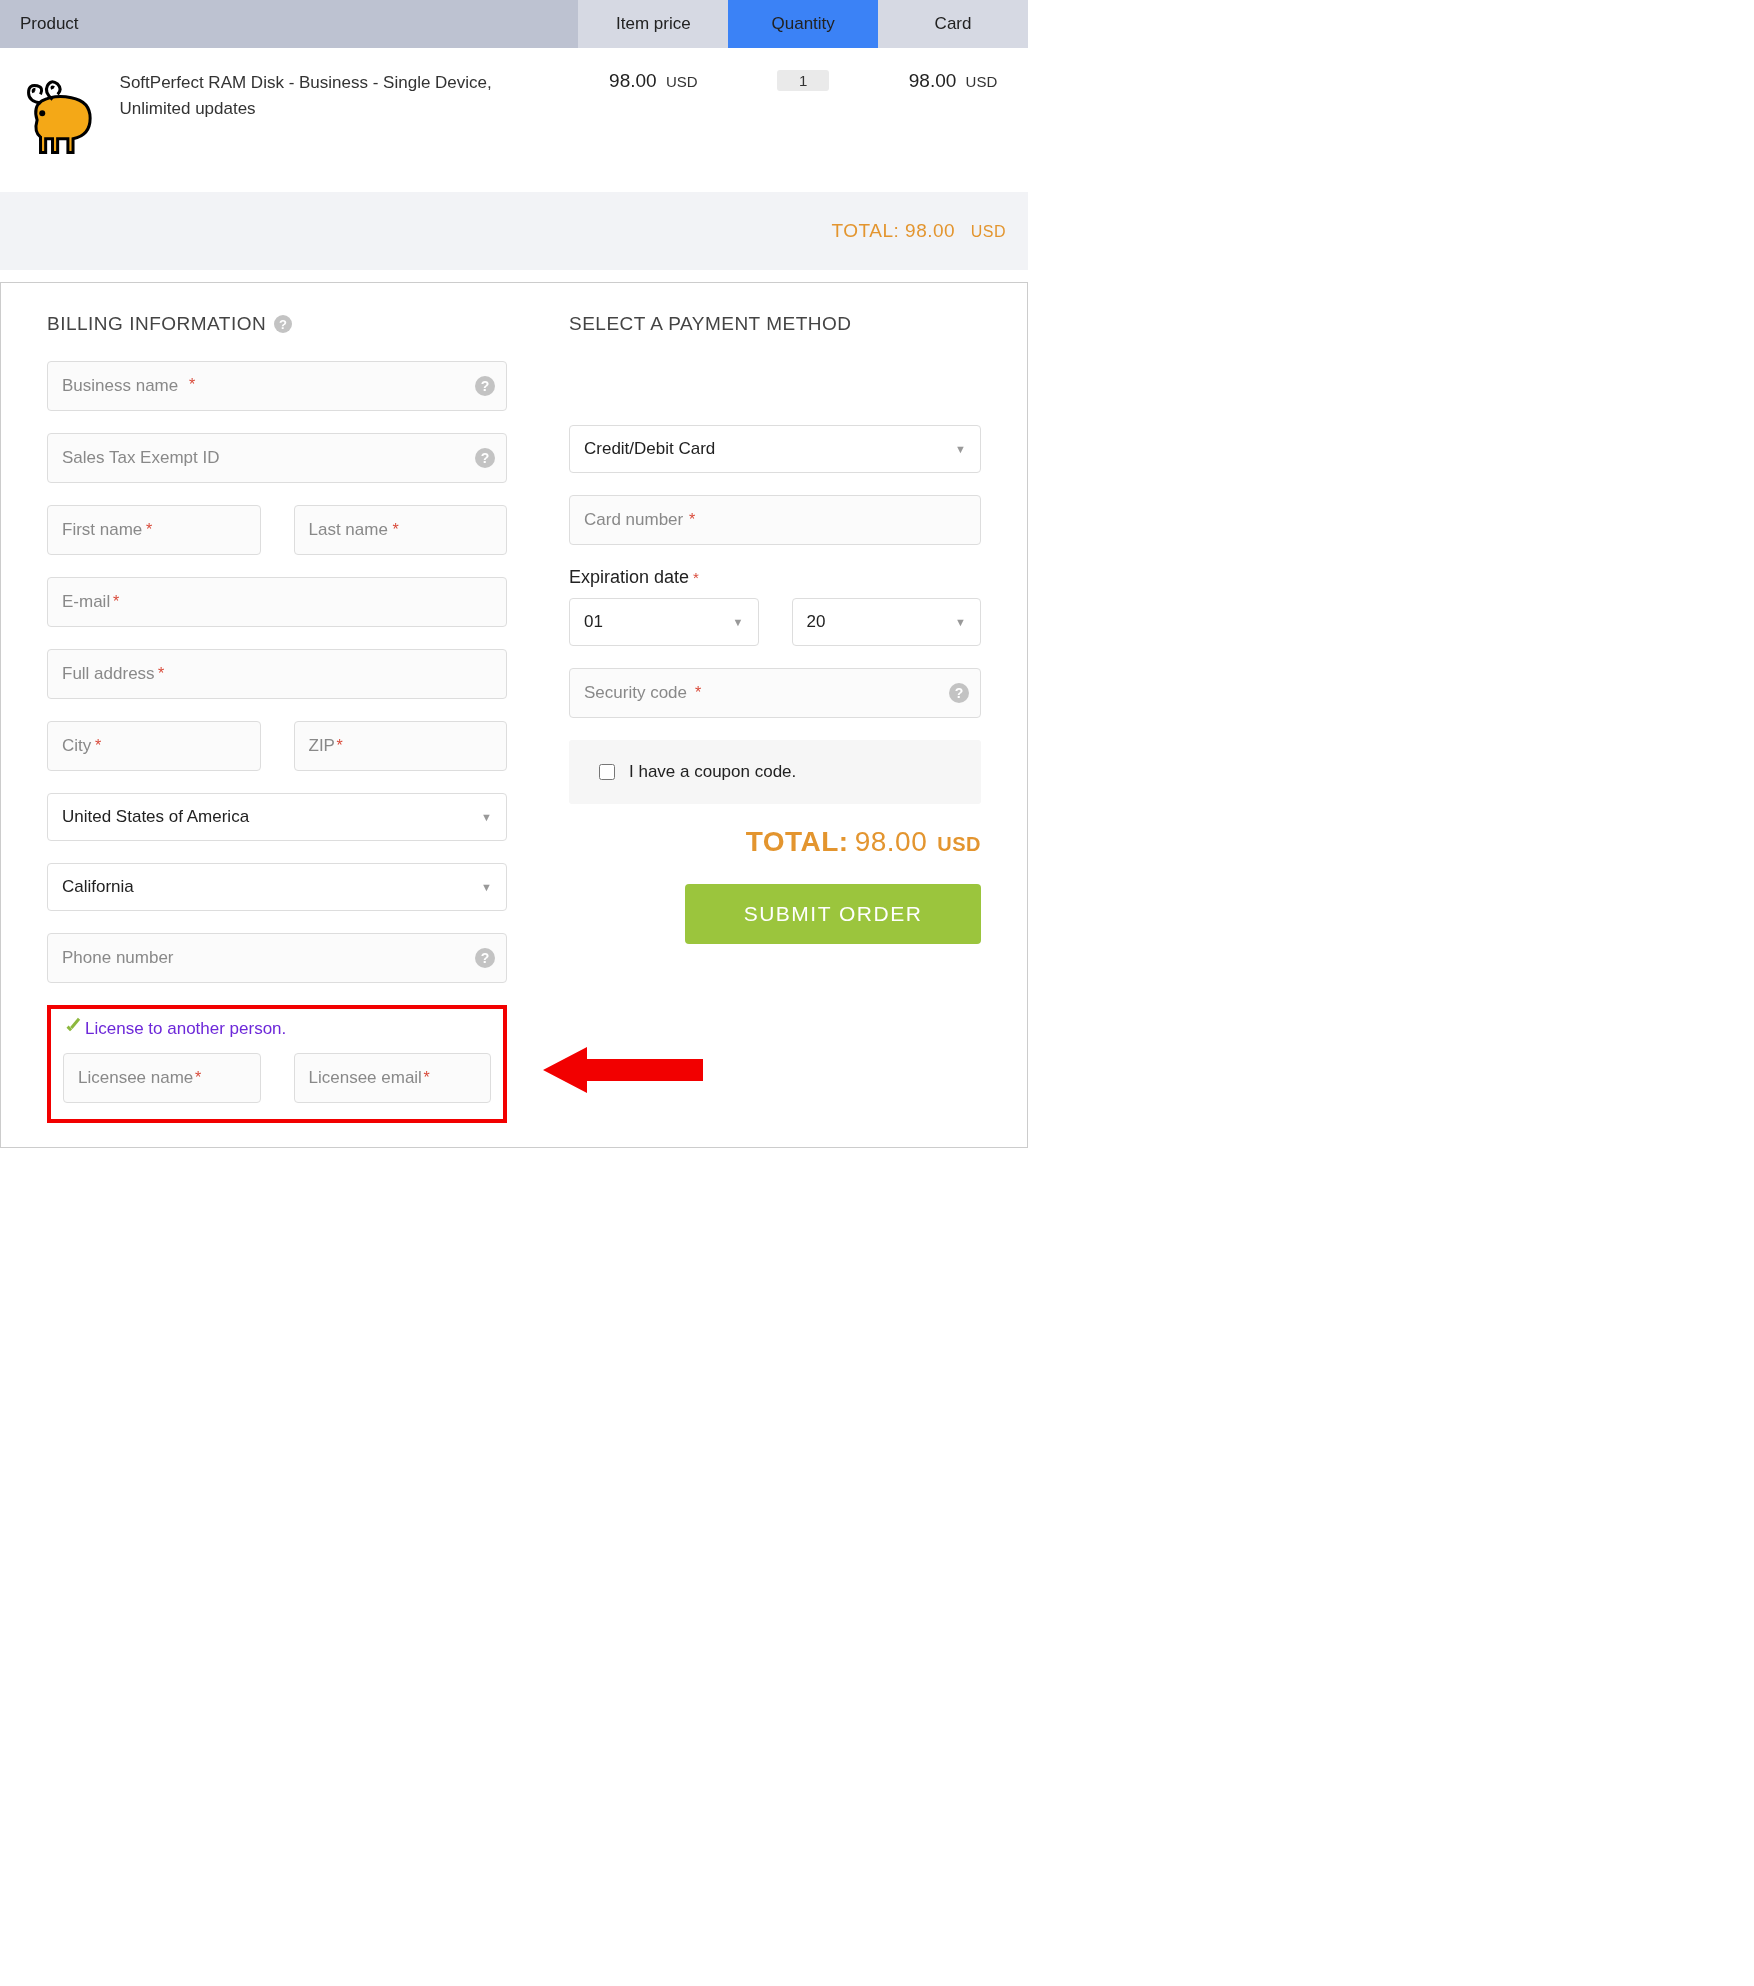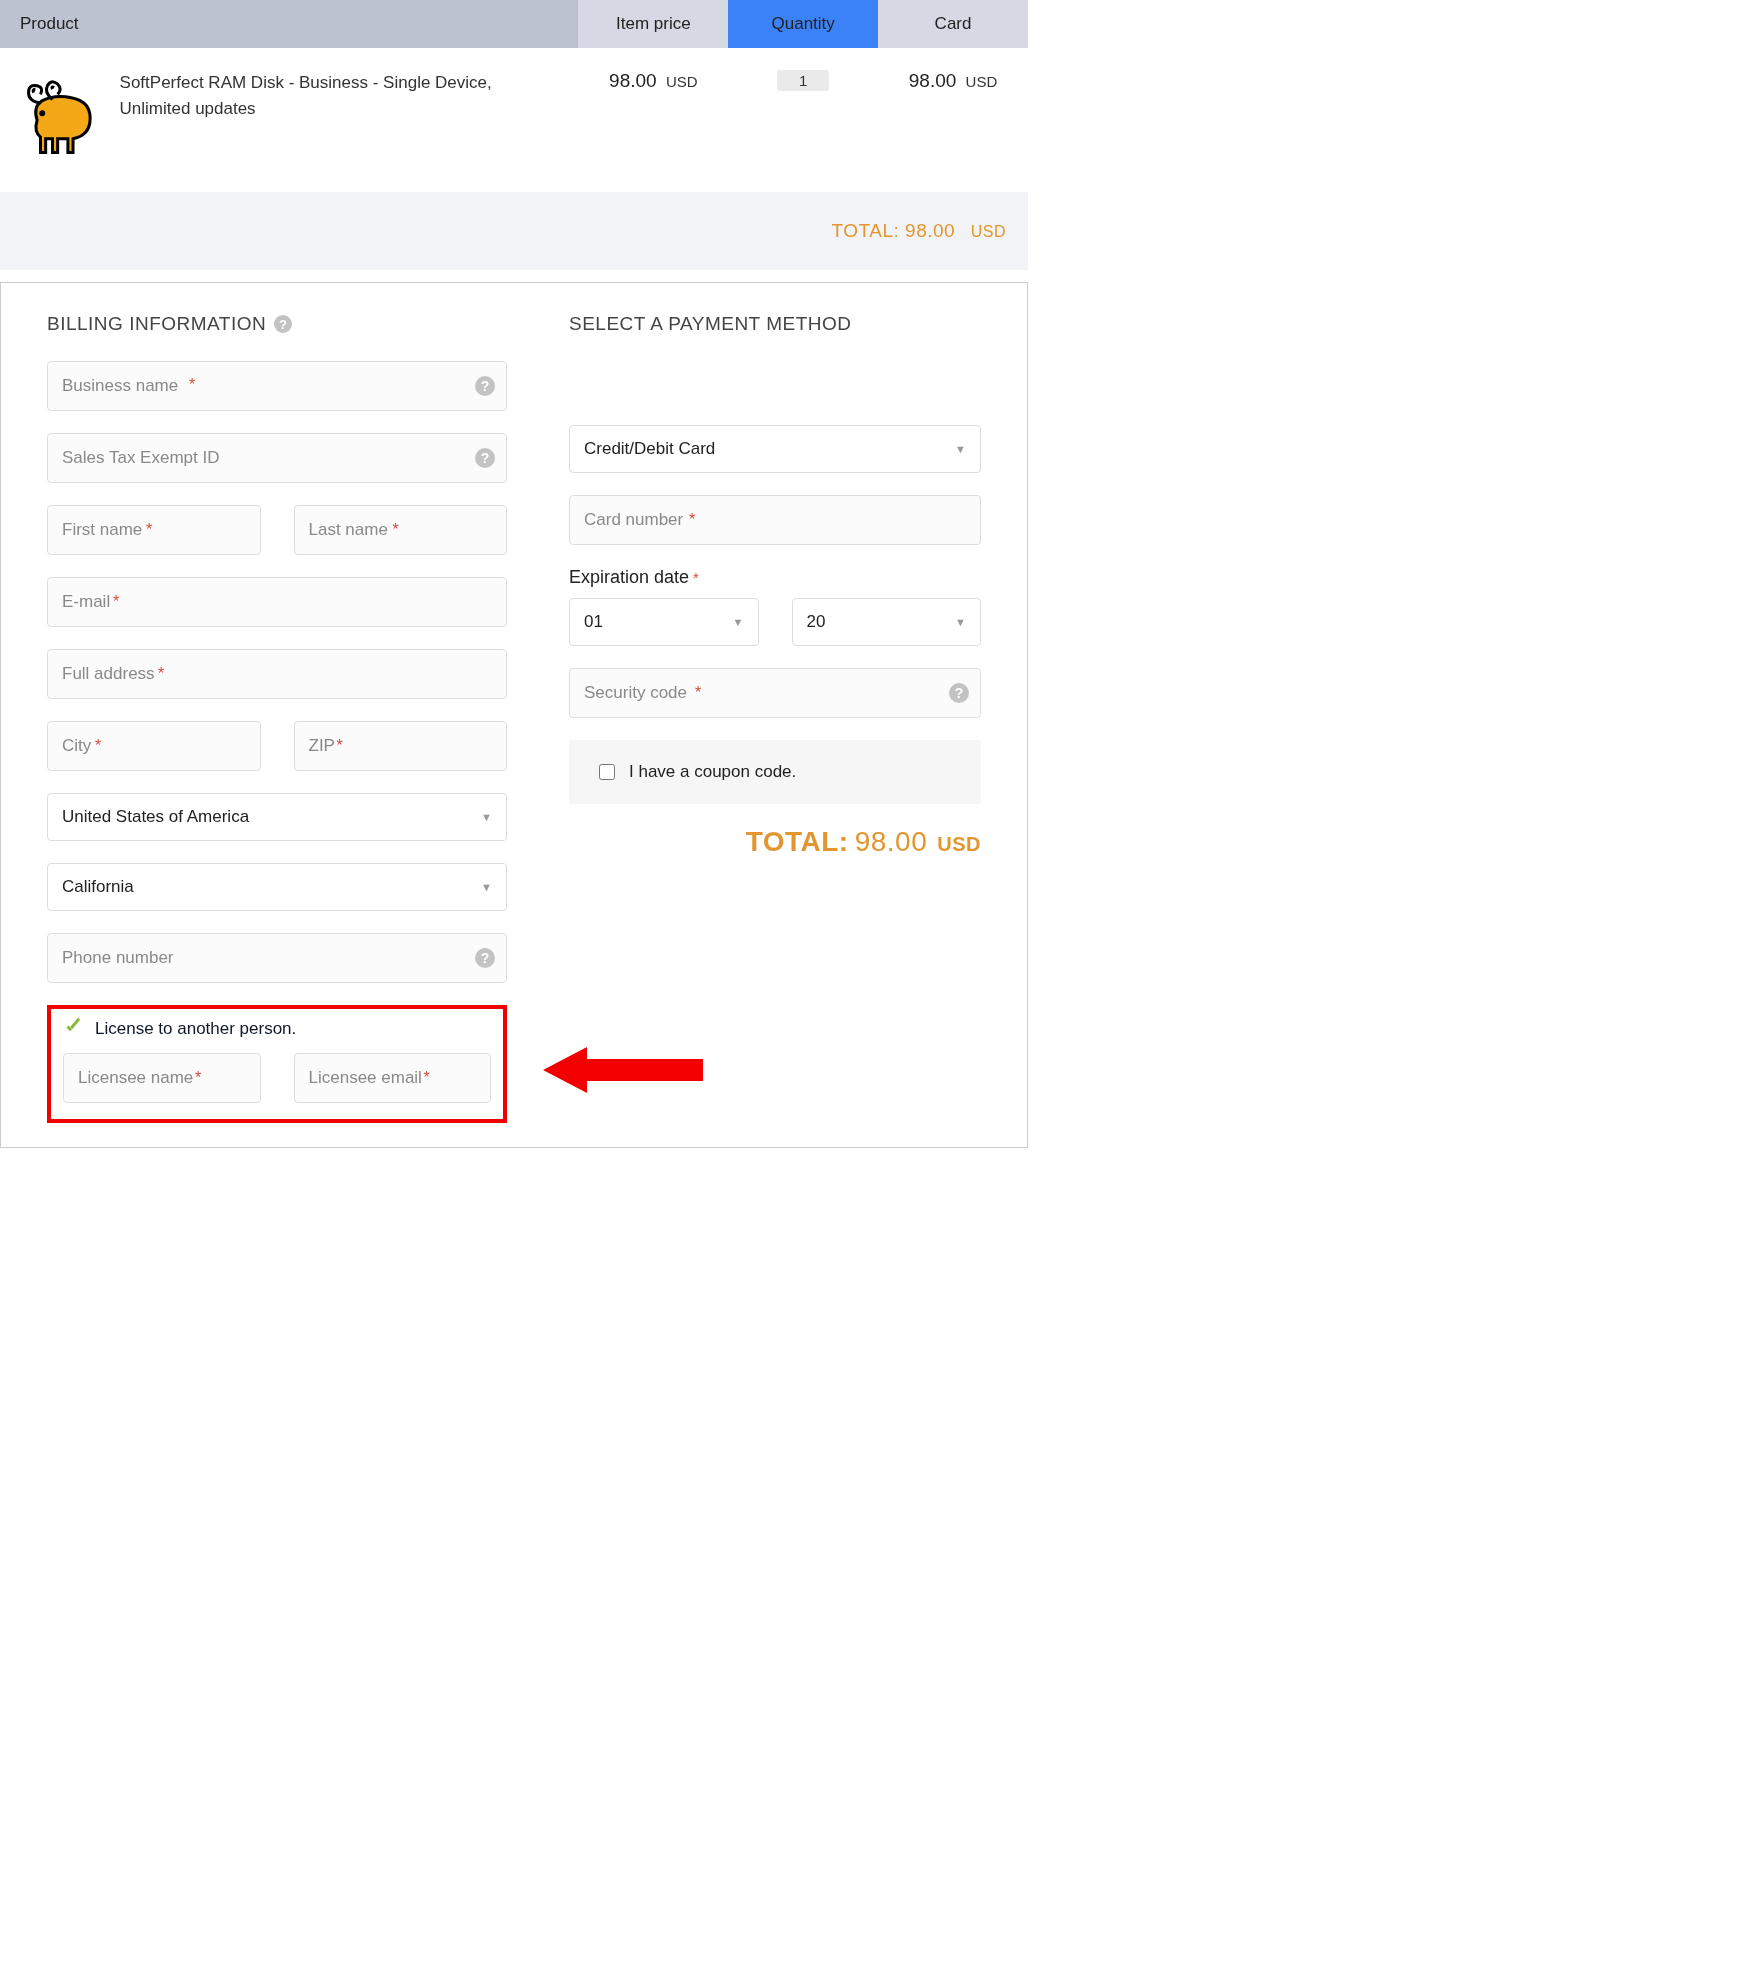"SUBMIT ORDER" button.submit-btn { html: none -> <button>SUBMIT ORDER</button> }
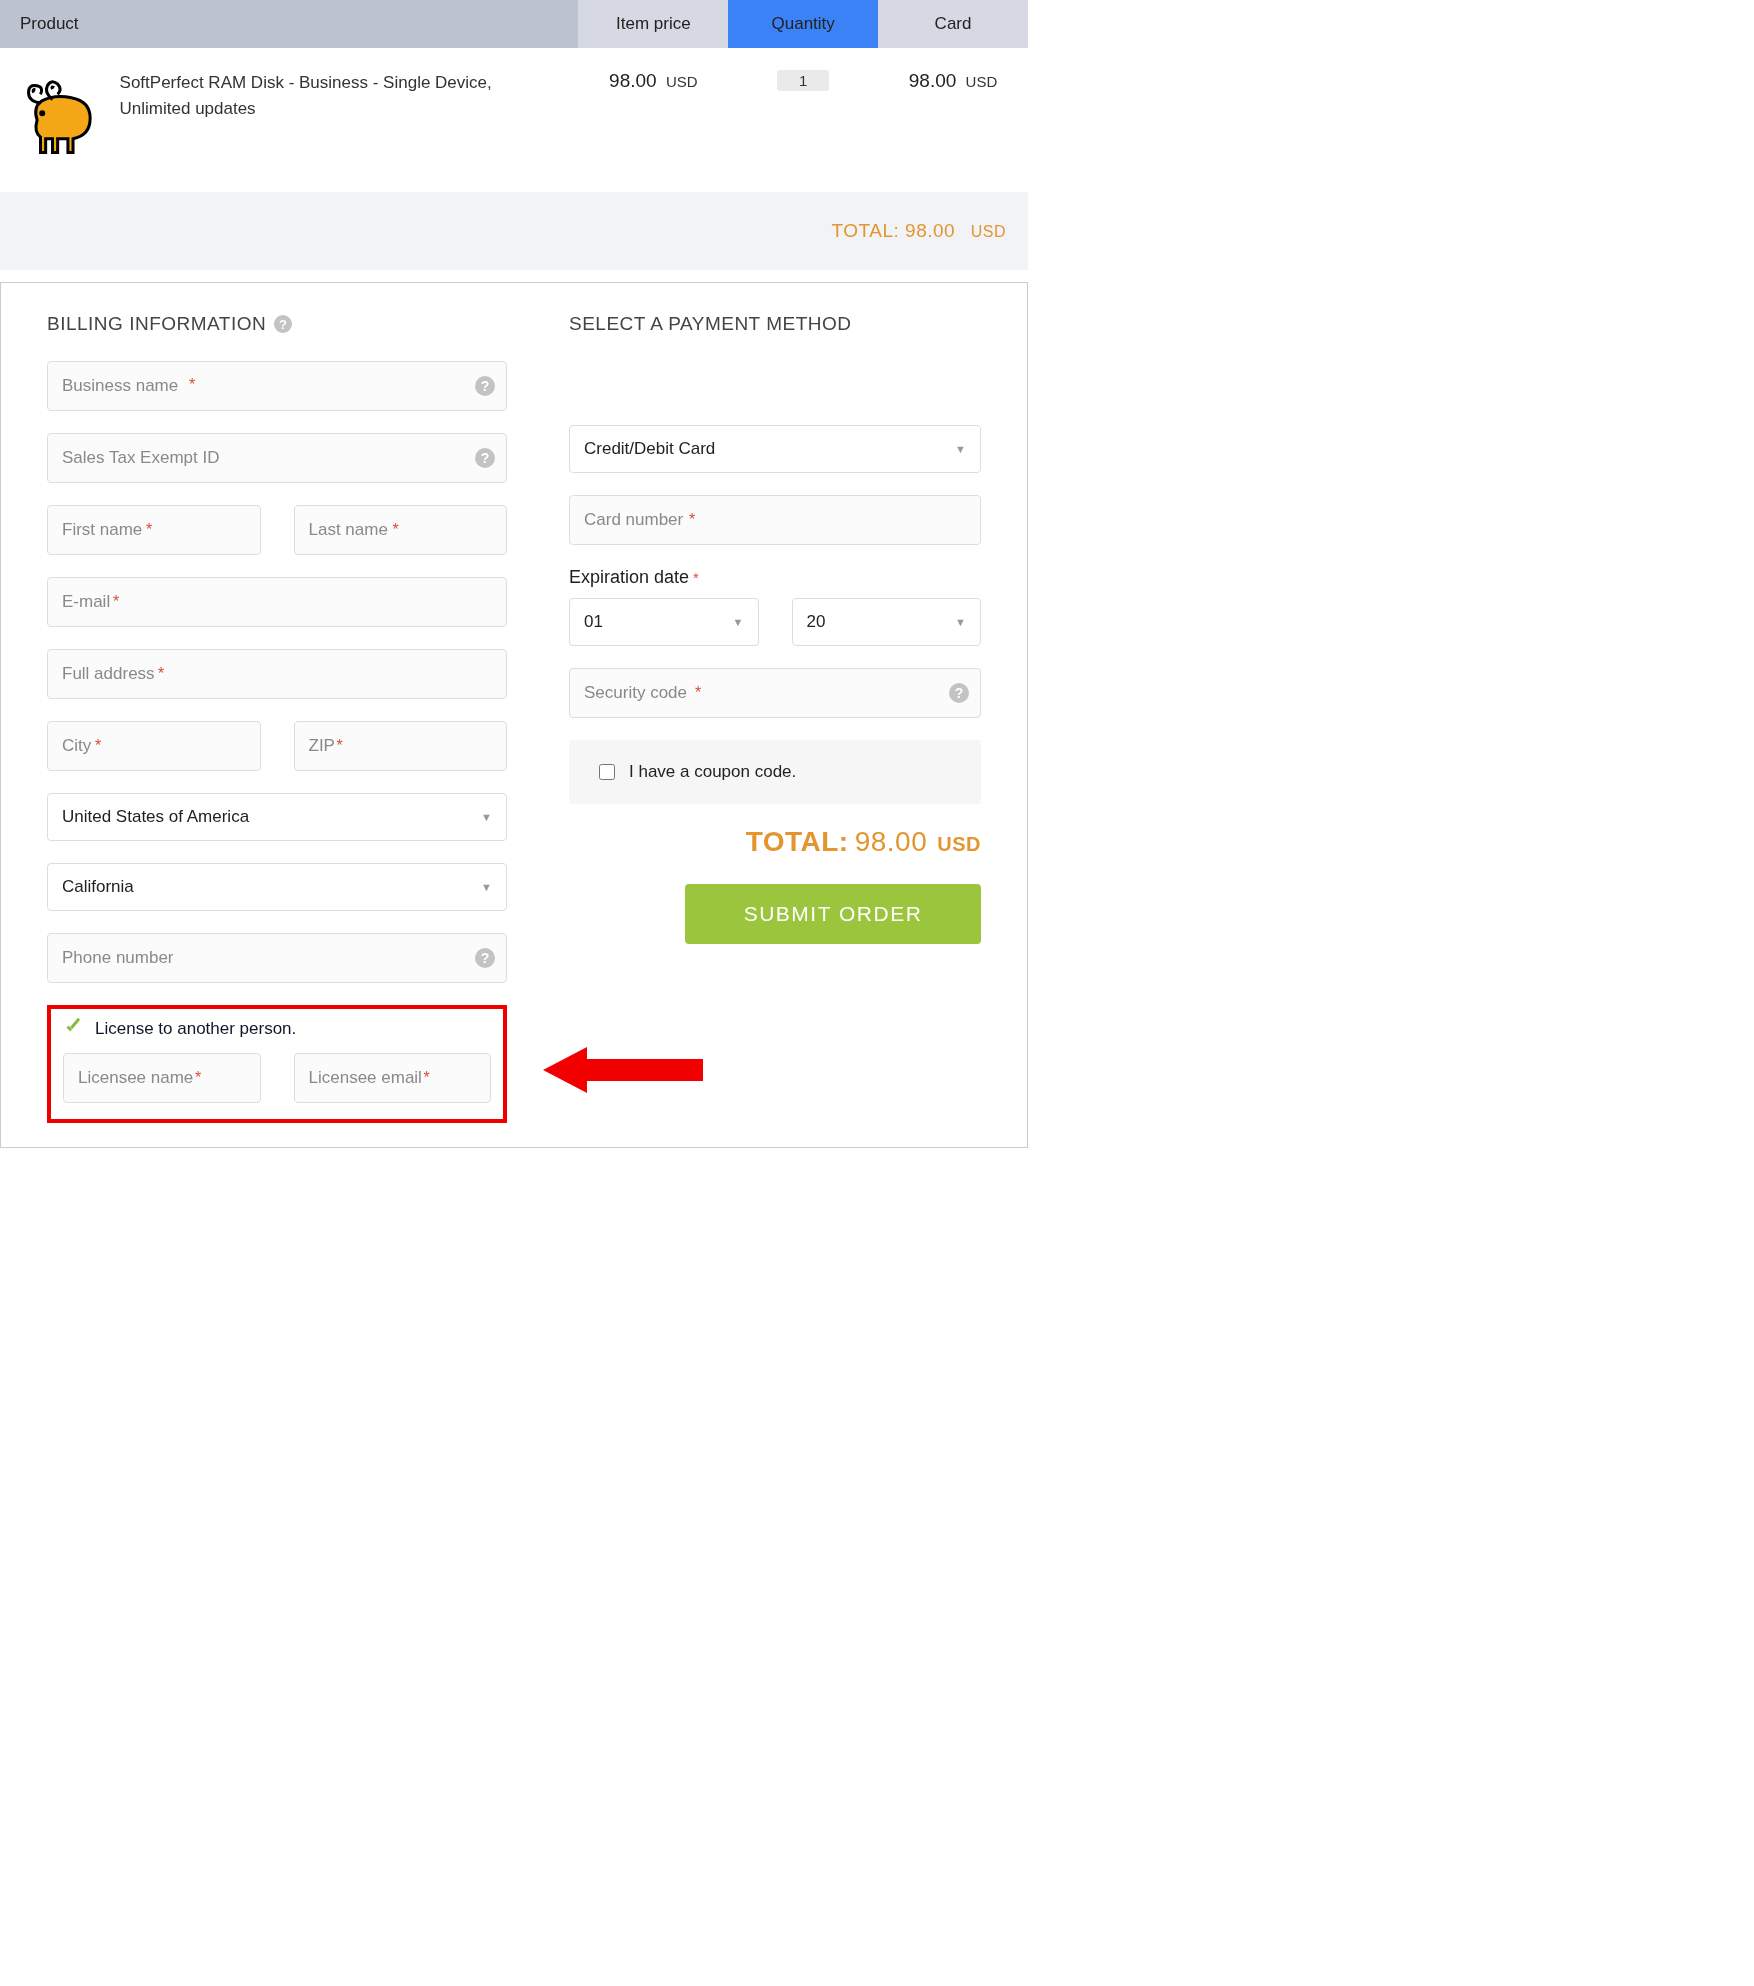"License to another person." .checkbox-row { color: #0f172a -> #6d28d9; gap: 14px -> 4px }
